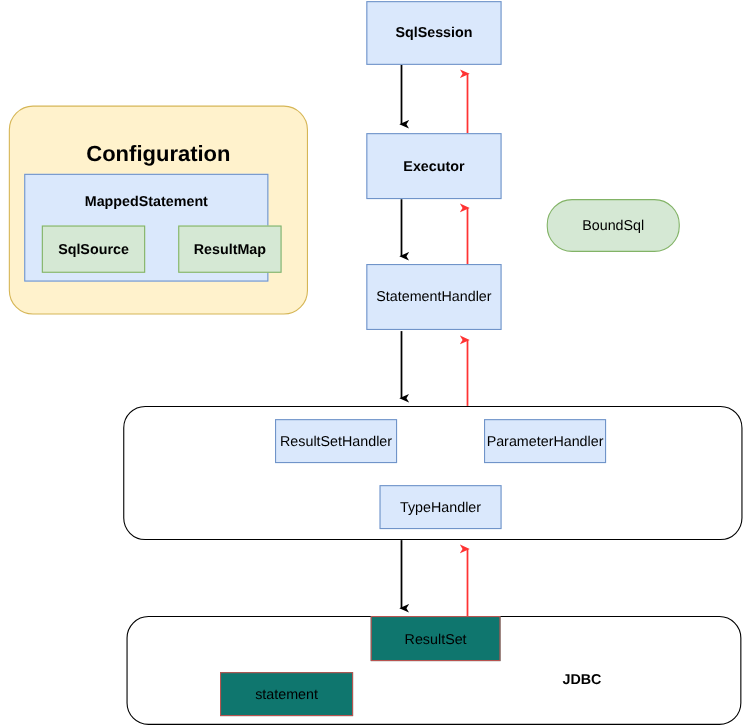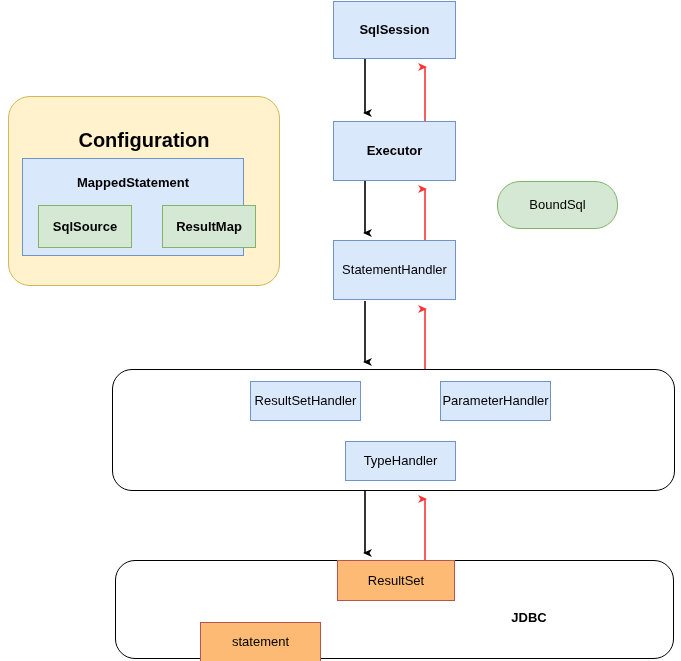"ResultSet" .pink { background: #fdba74 -> #0f766e }
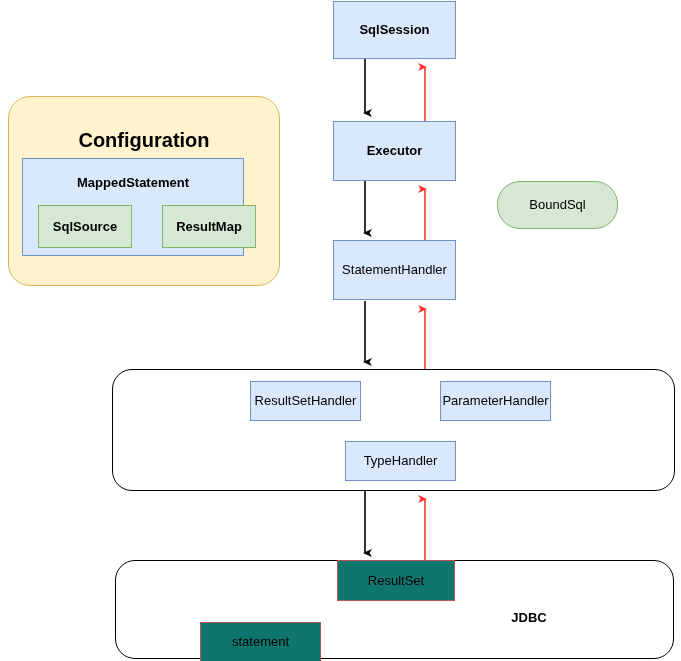"statement" div.node { margin-top: 11px -> none }
